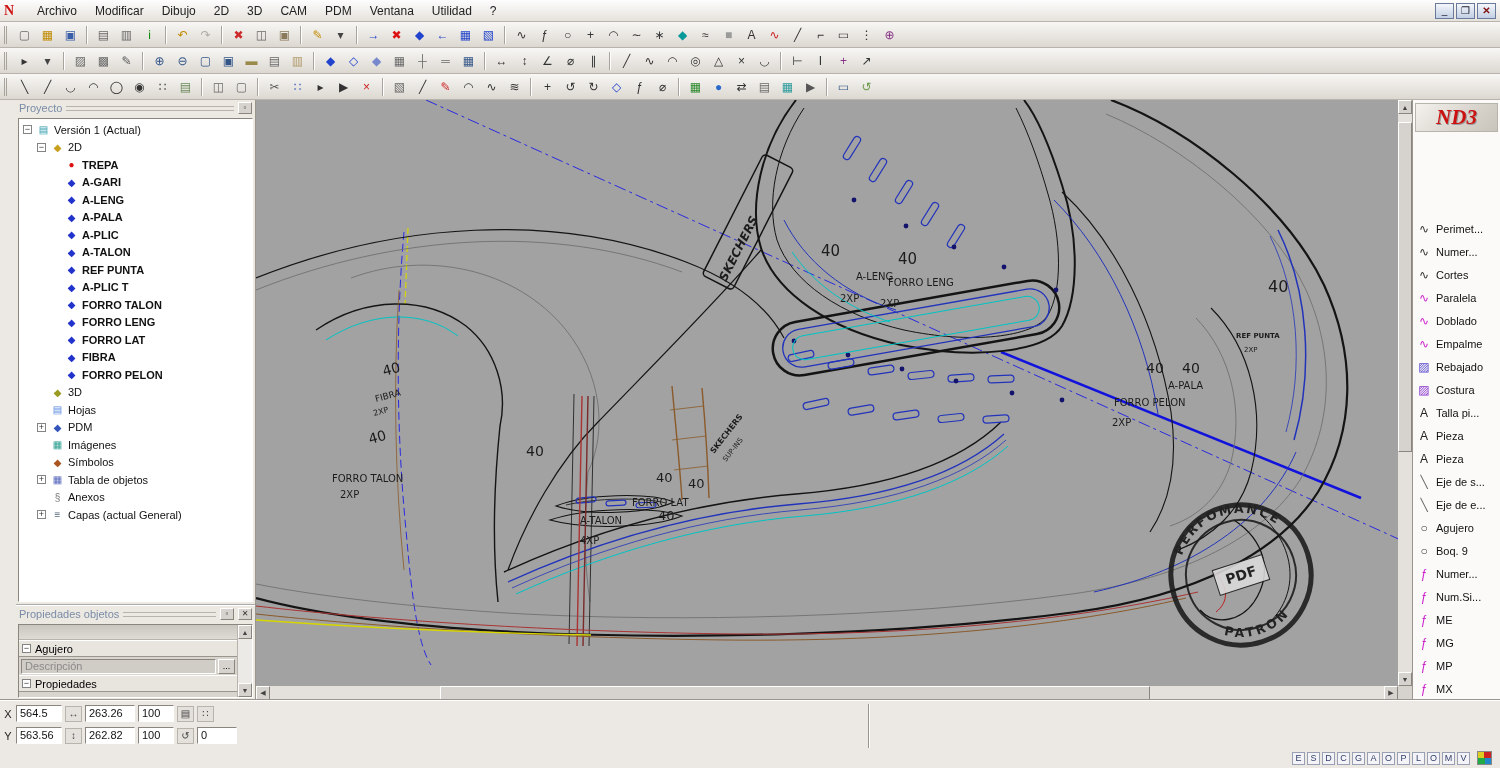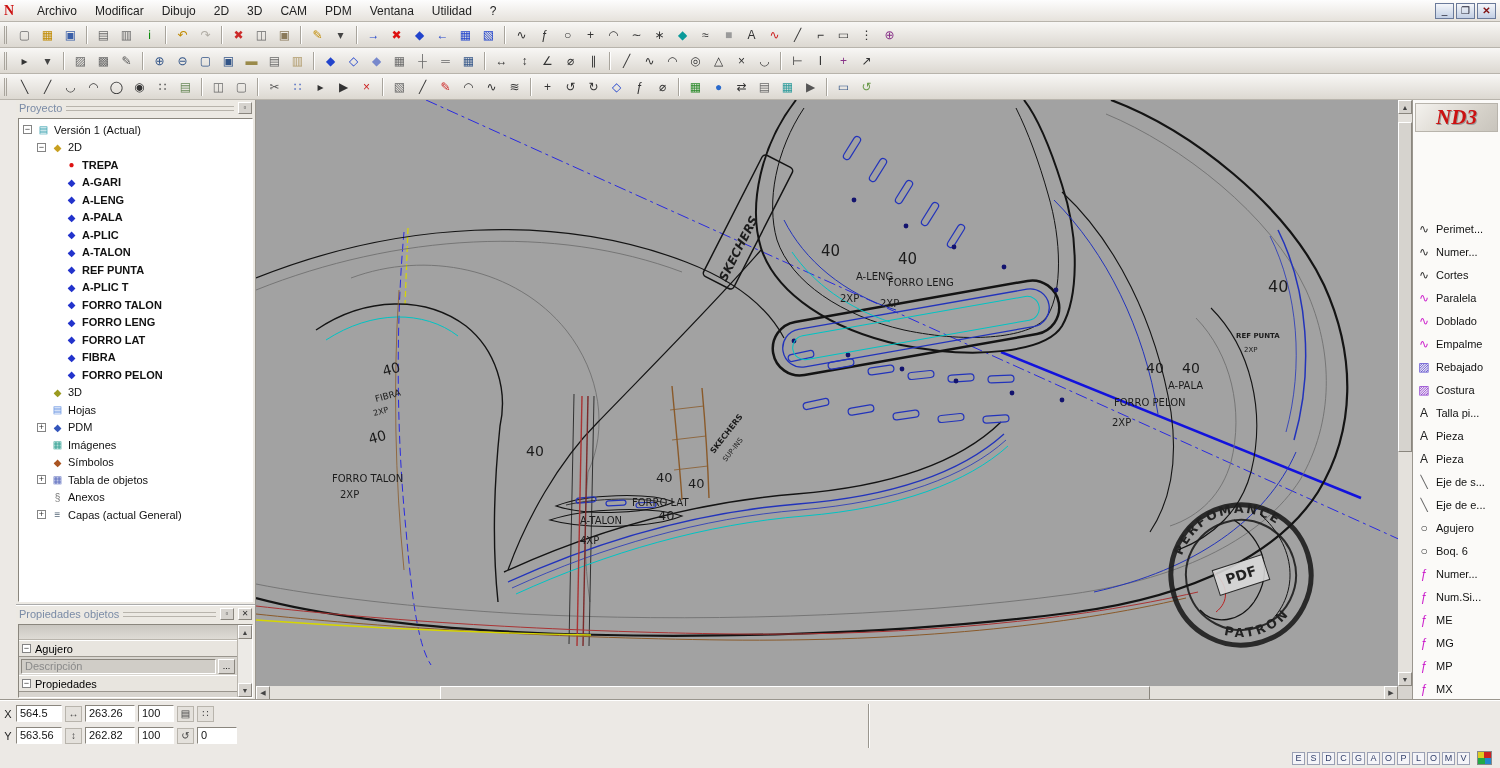"Boq. 6" span { text: 6 -> 9 }
